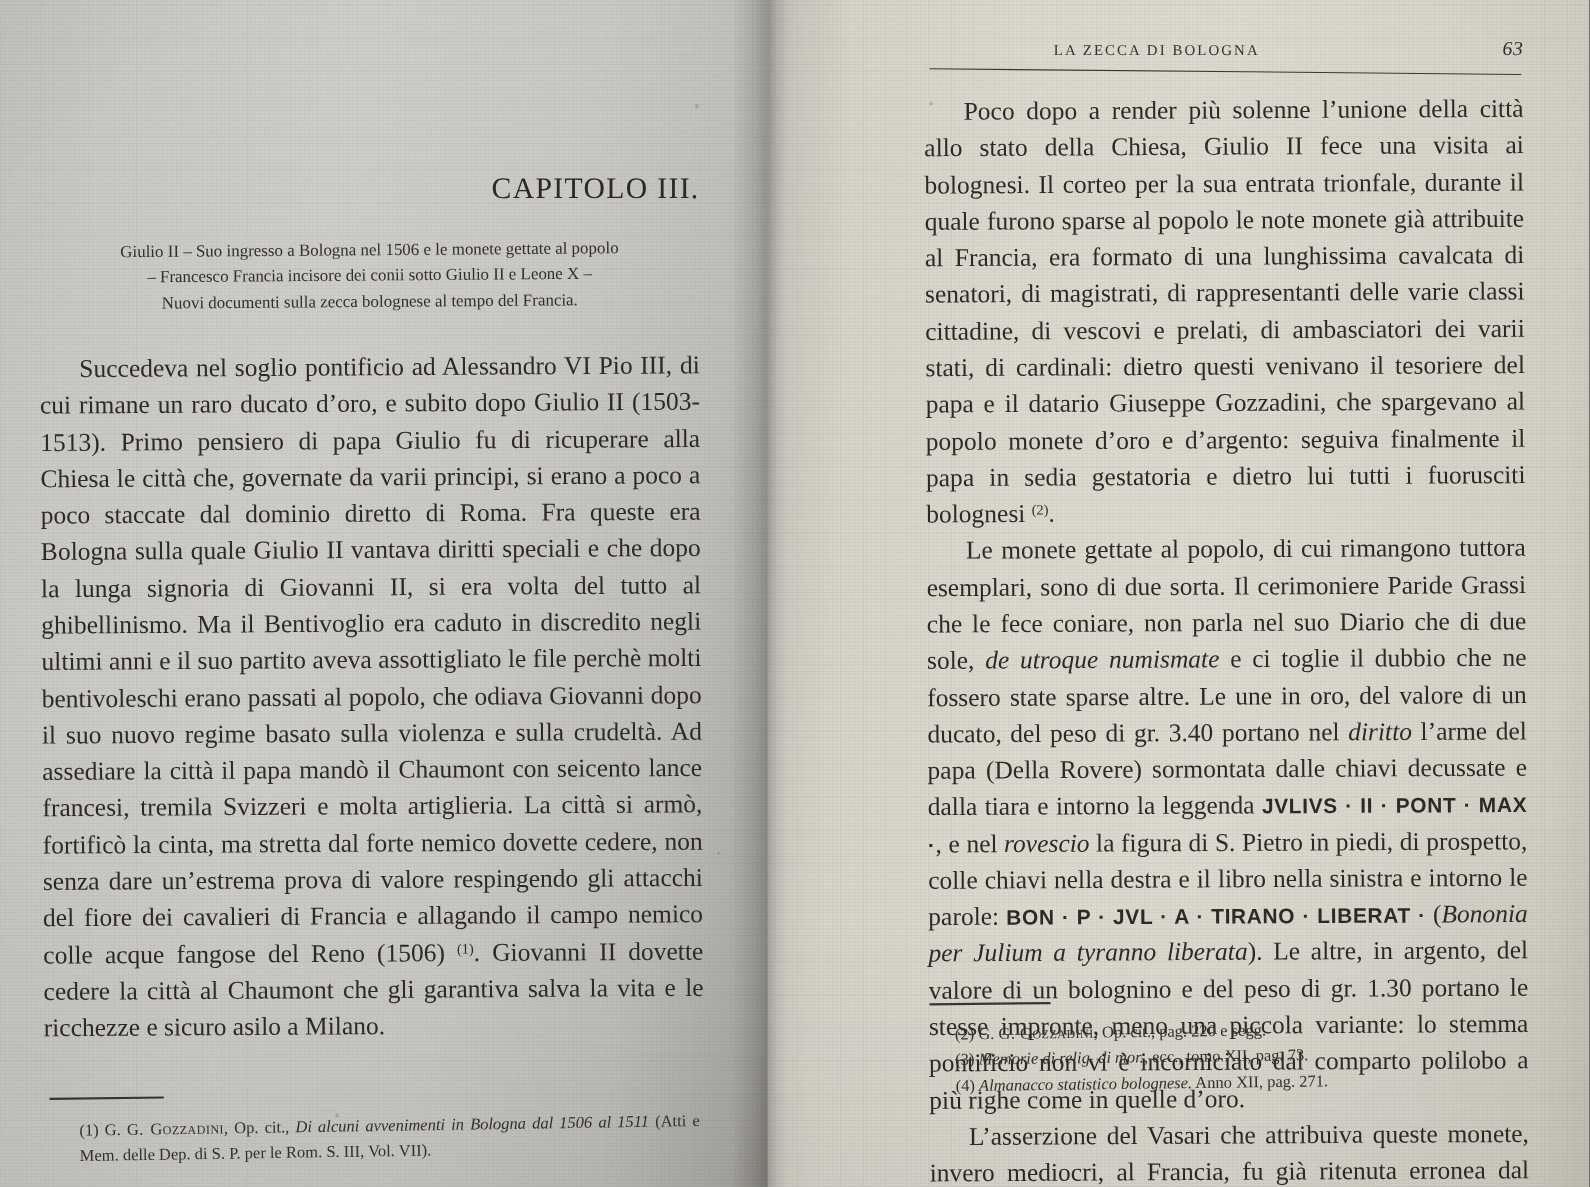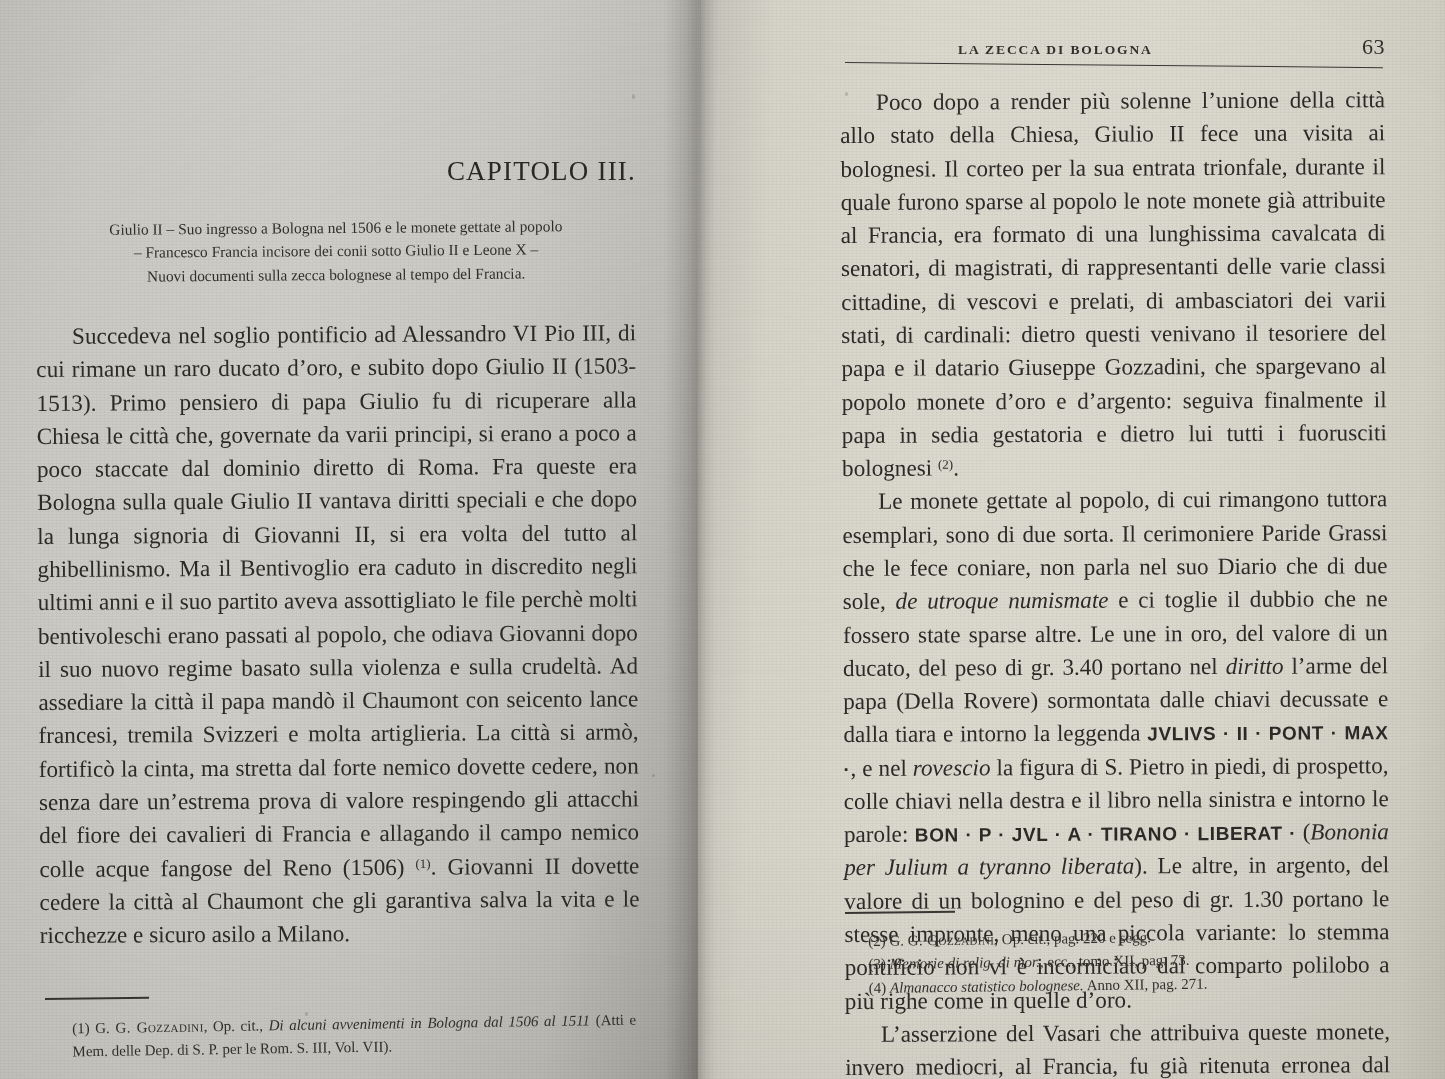"LA ZECCA DI BOLOGNA" .runhead .title { font-weight: 700 -> 400 }
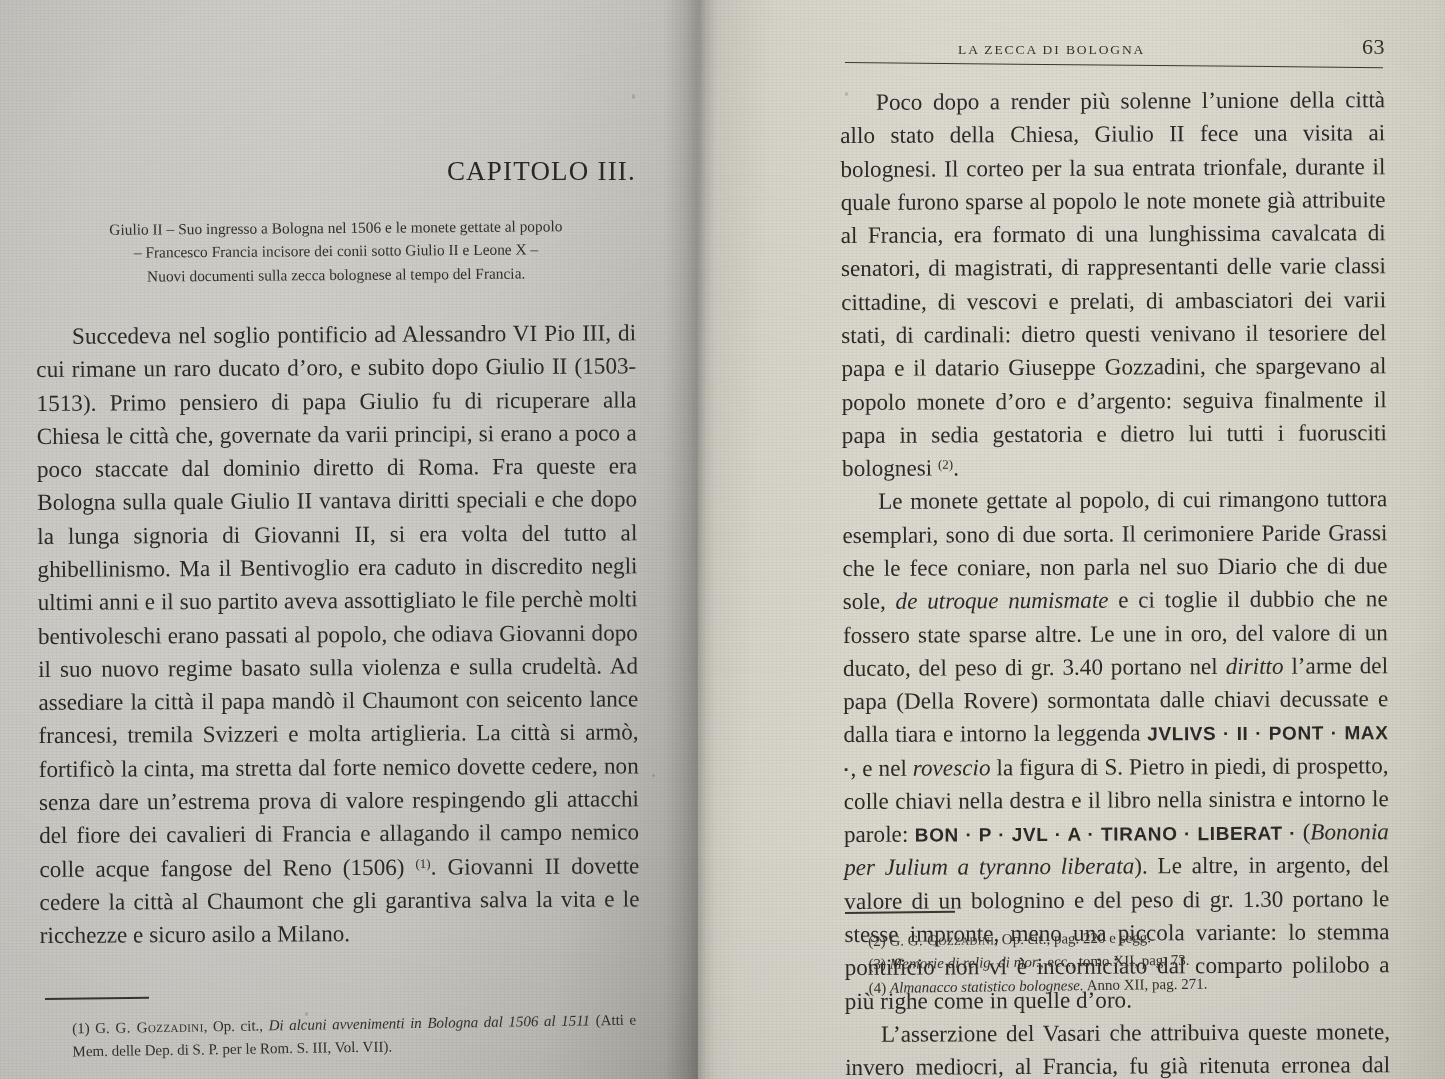"63" .runhead .folio { font-size: 22px -> 18px; font-style: none -> italic }
